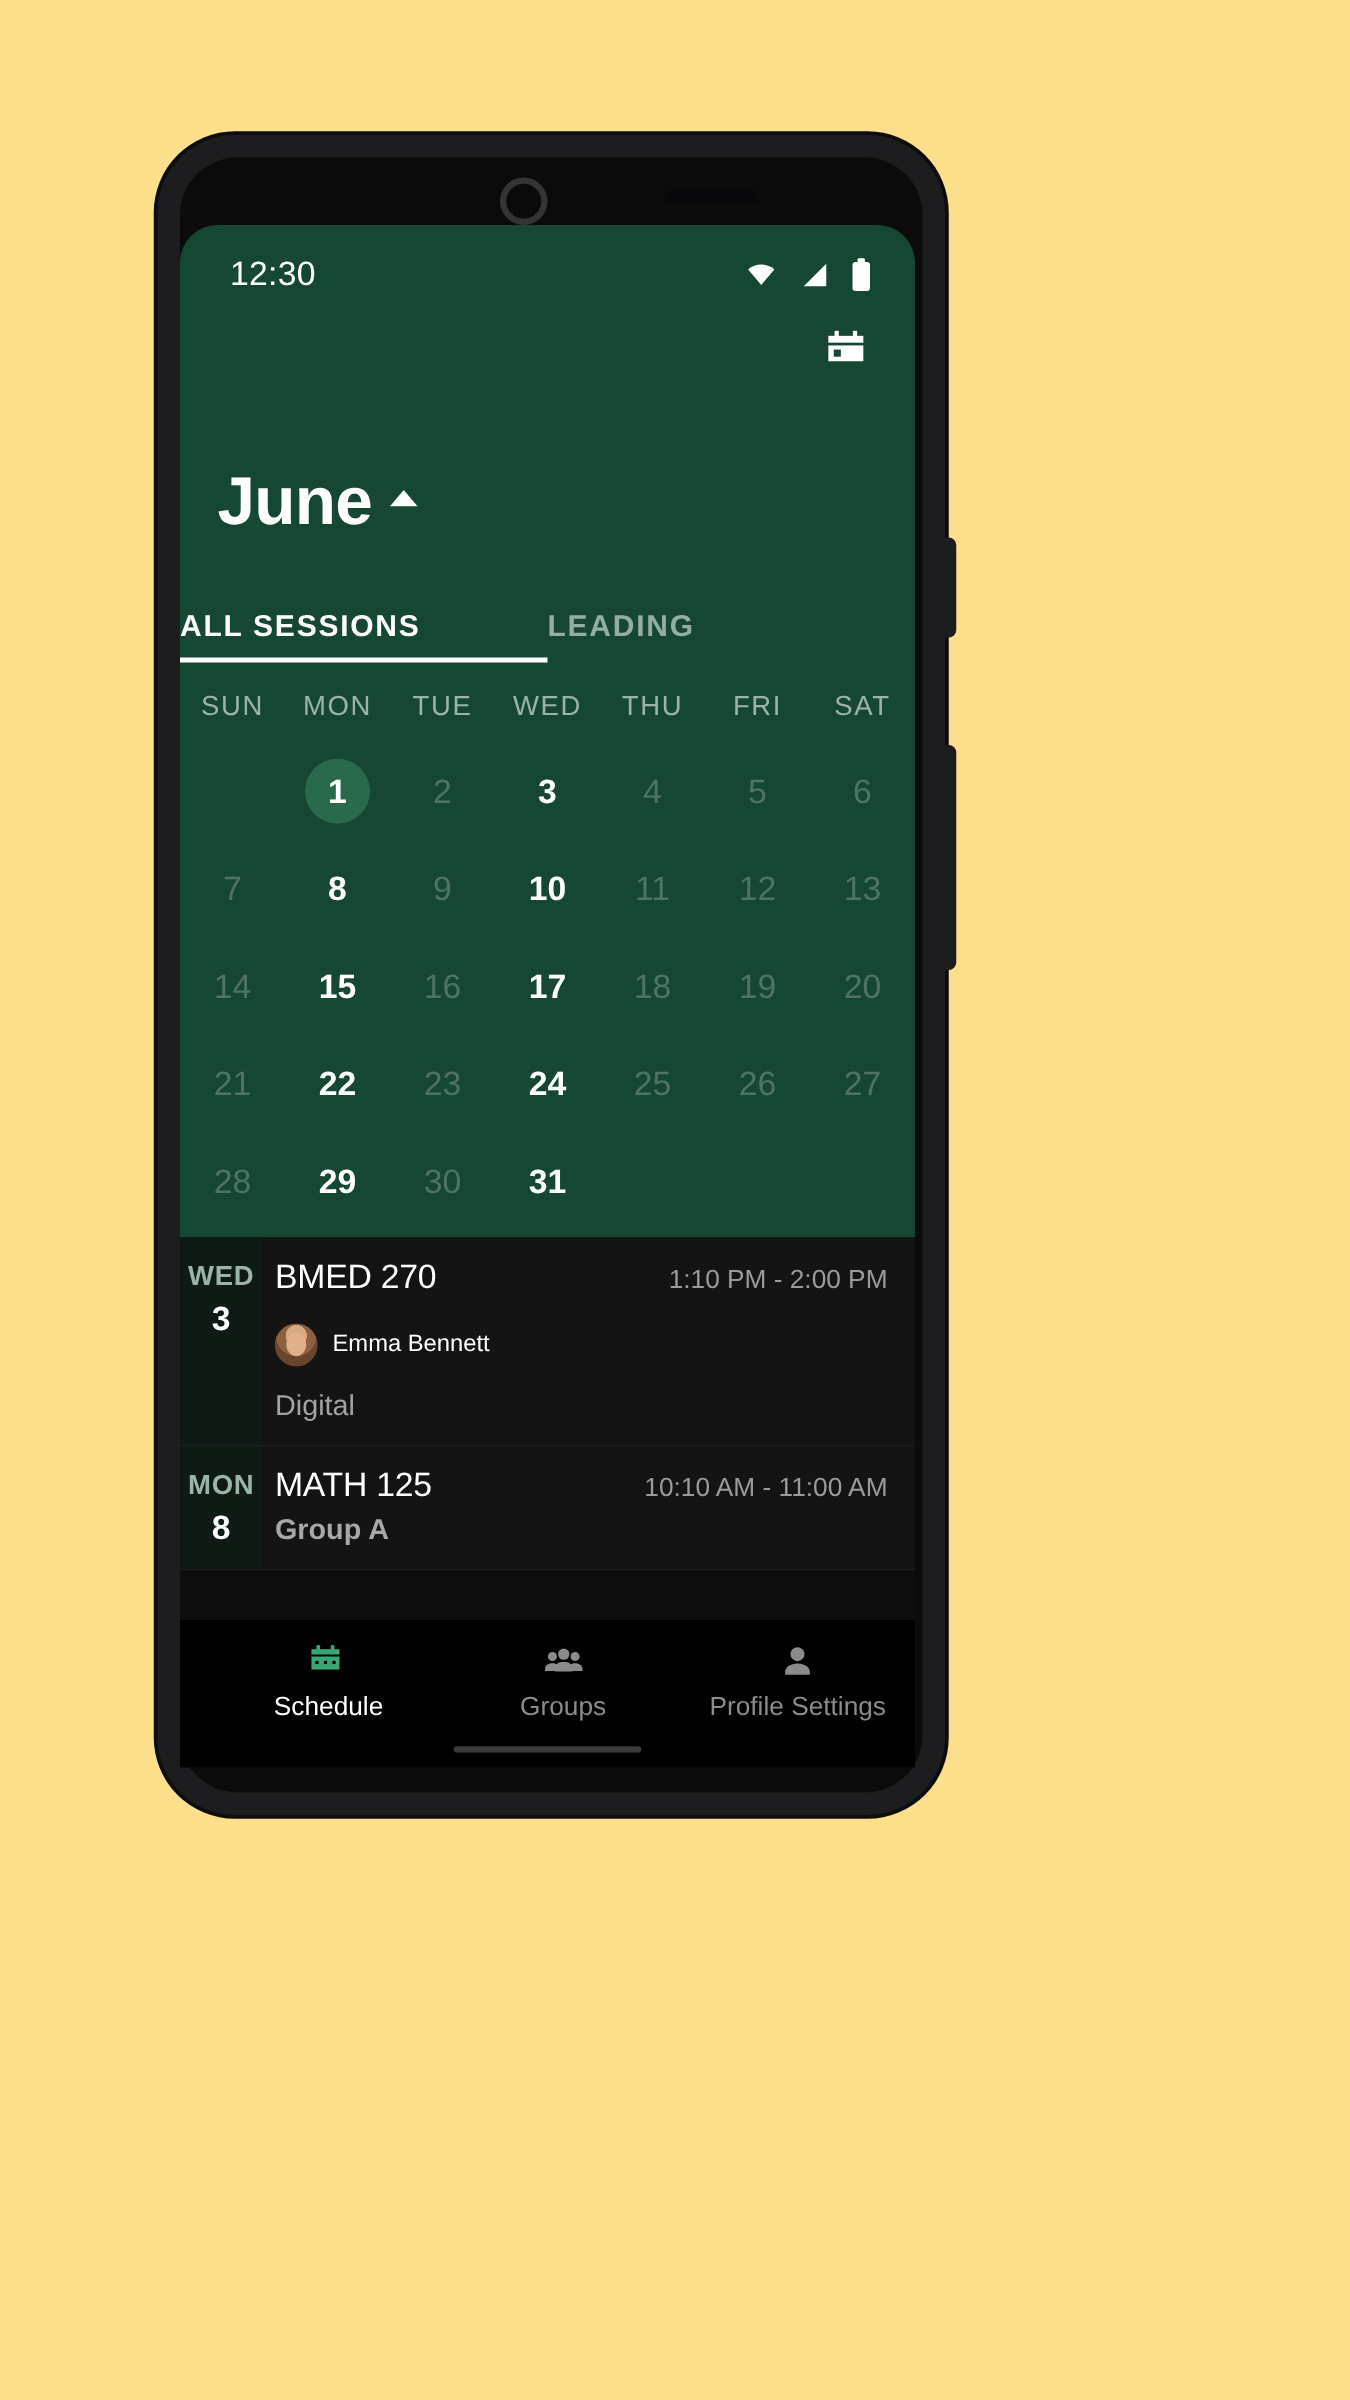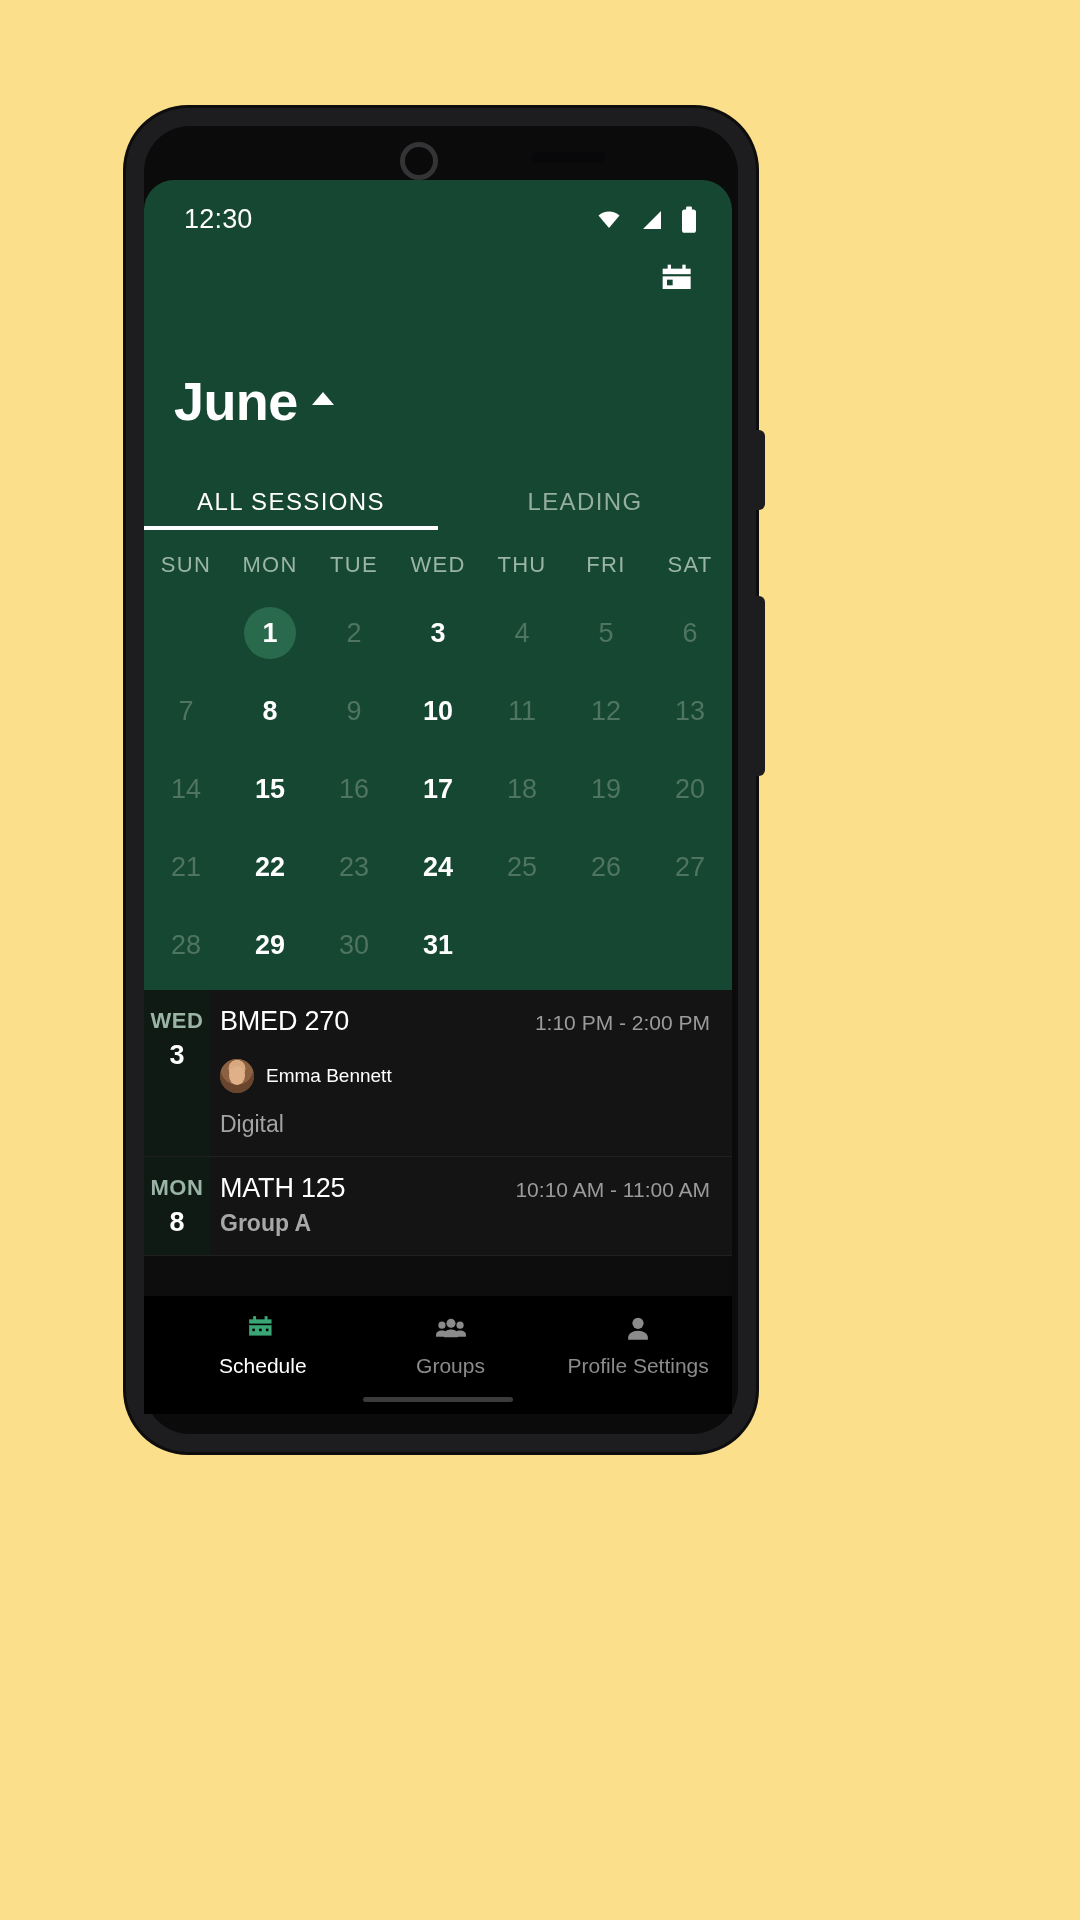"ALL SESSIONS" .tab { font-weight: 400 -> 700; text-align: center -> left }
